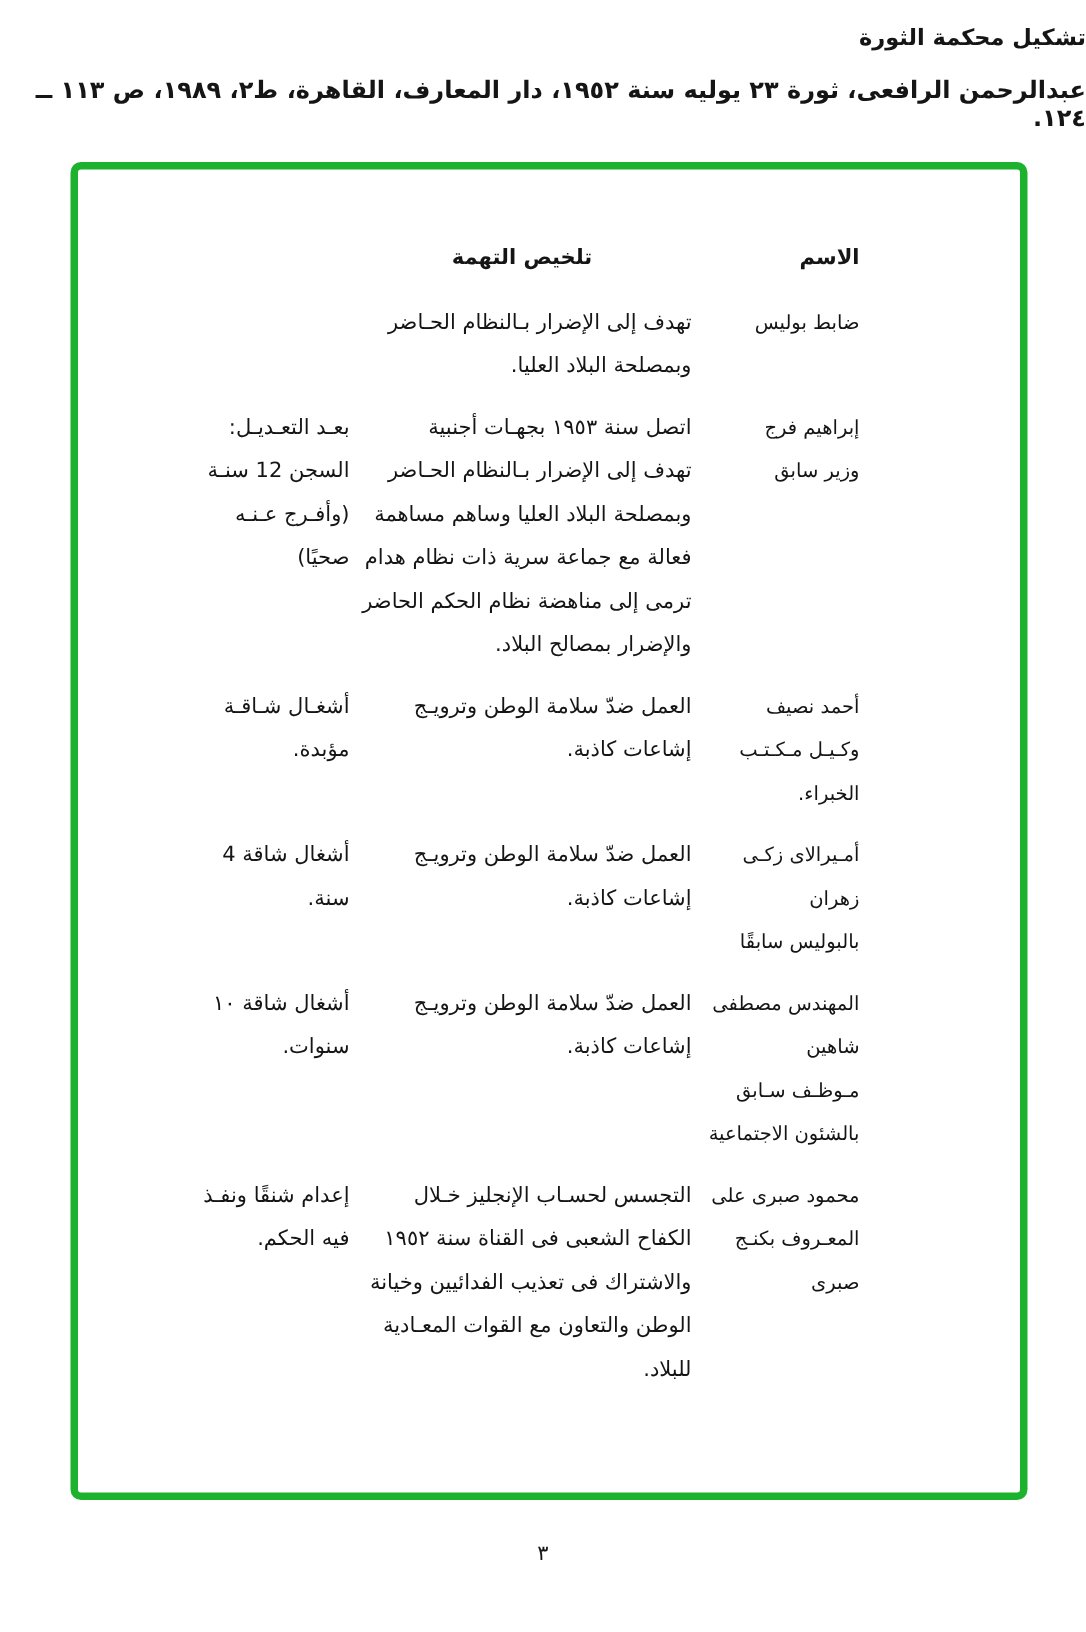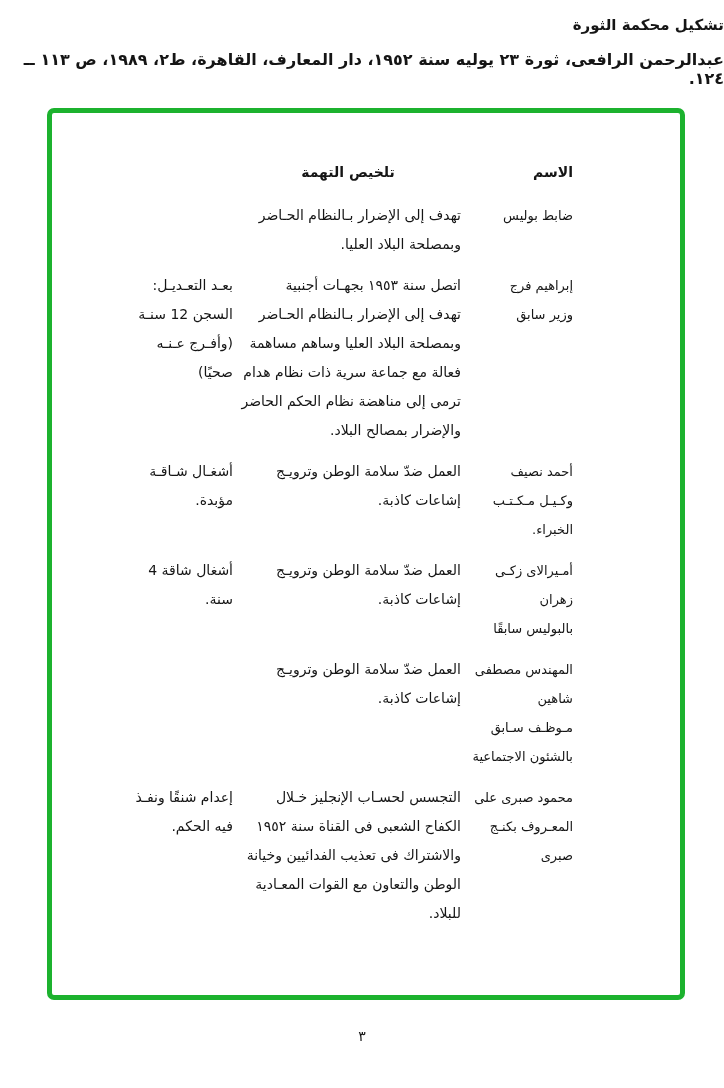"أشغال شاقة ١٠" div.cell { html: none -> <div>أشغال شاقة ١٠ سنوات.</div> }
